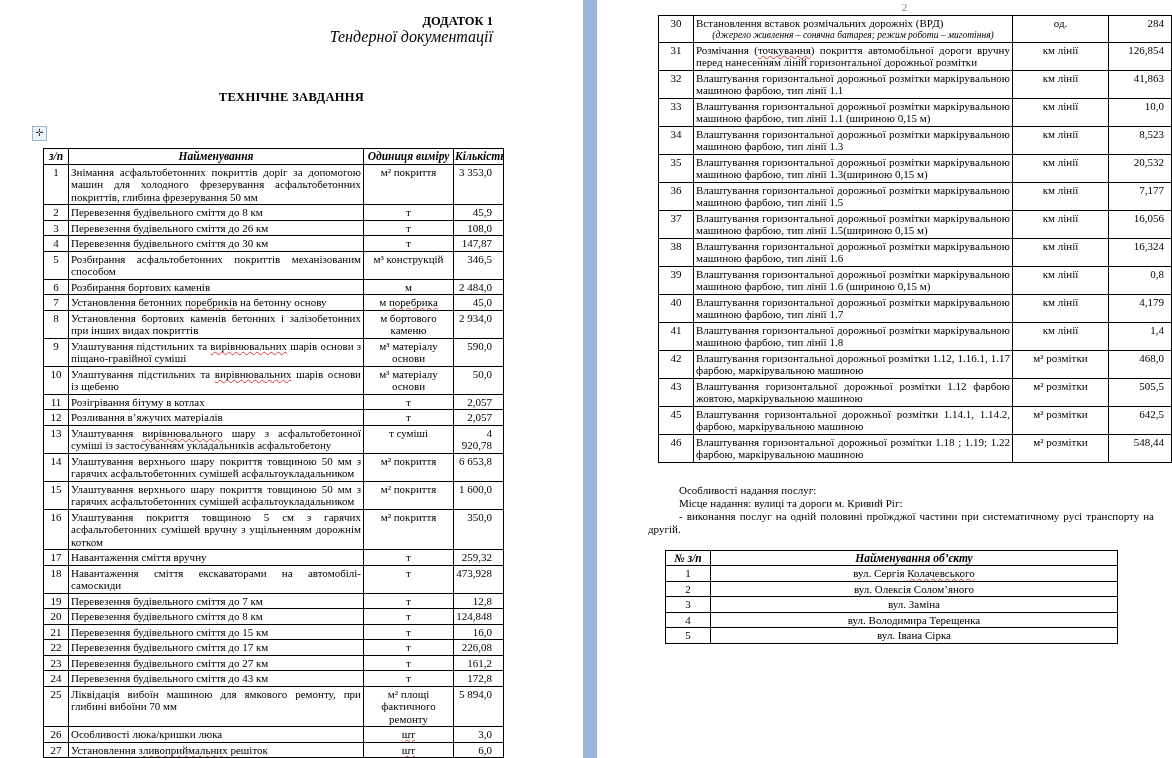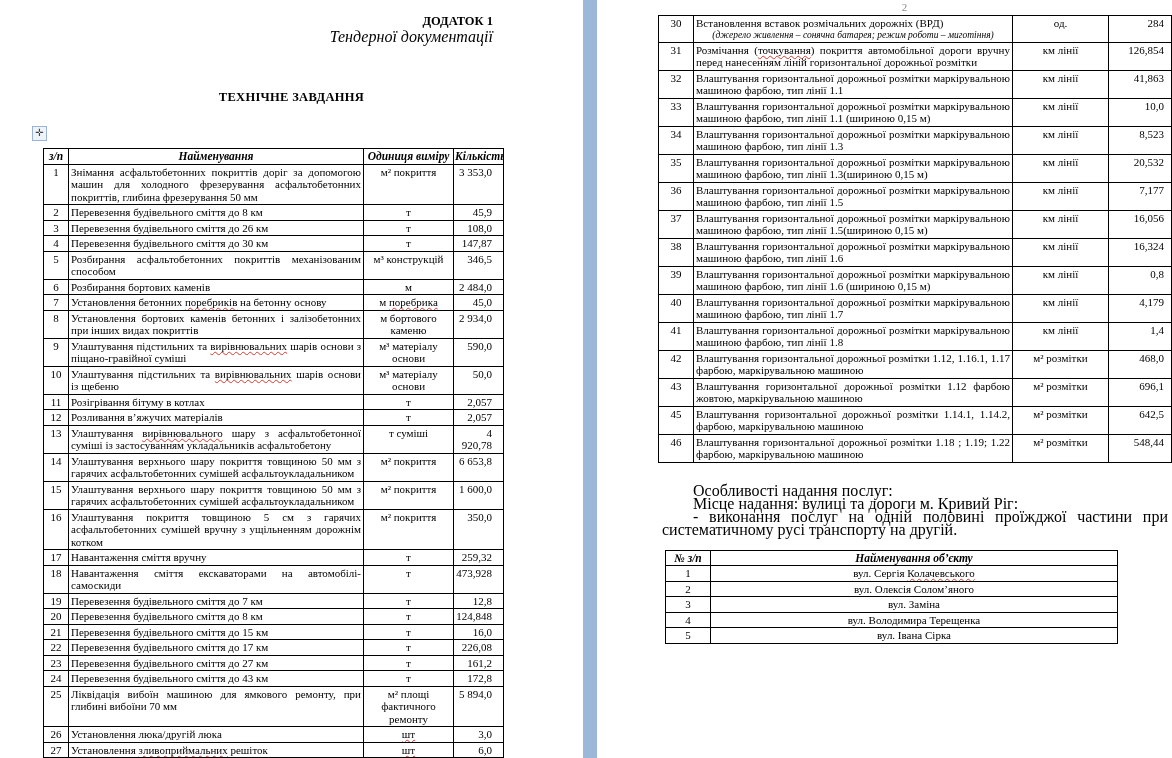"696,1" td.qty { text: 696,1 -> 505,5 }
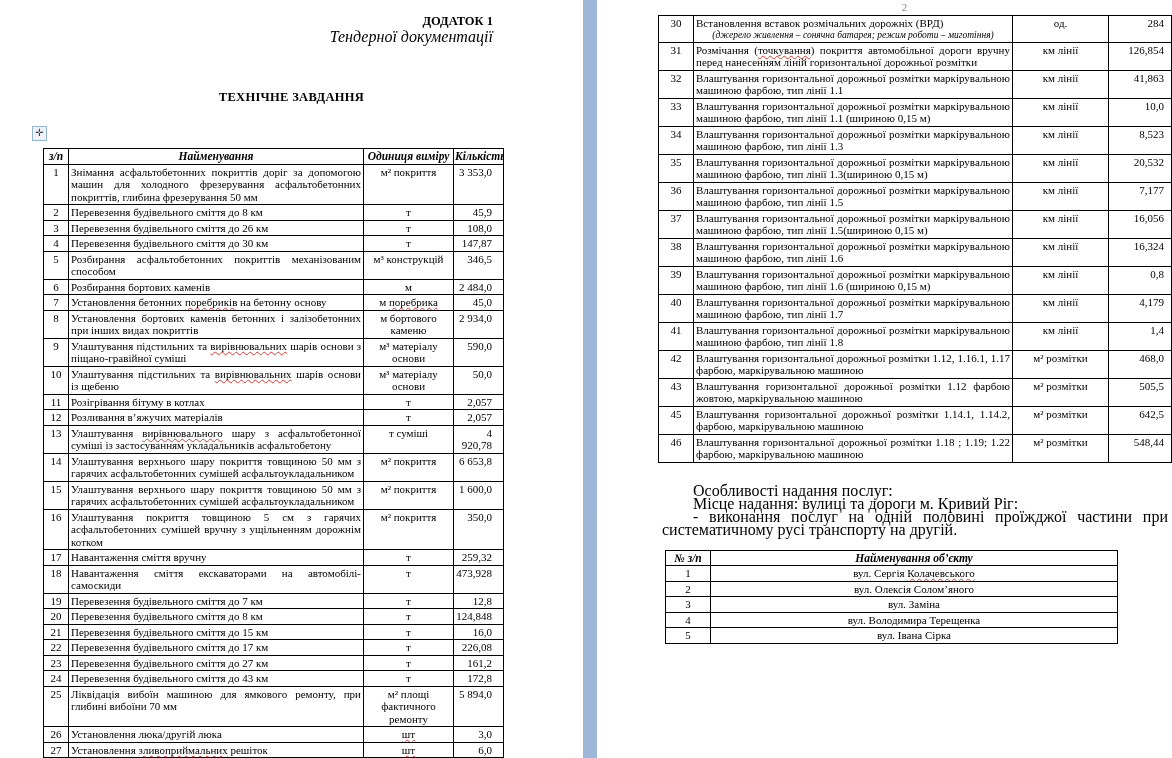"Особливості надання послуг:" .notes { font-size: 16px -> 11px; margin-left: 65px -> 51px }
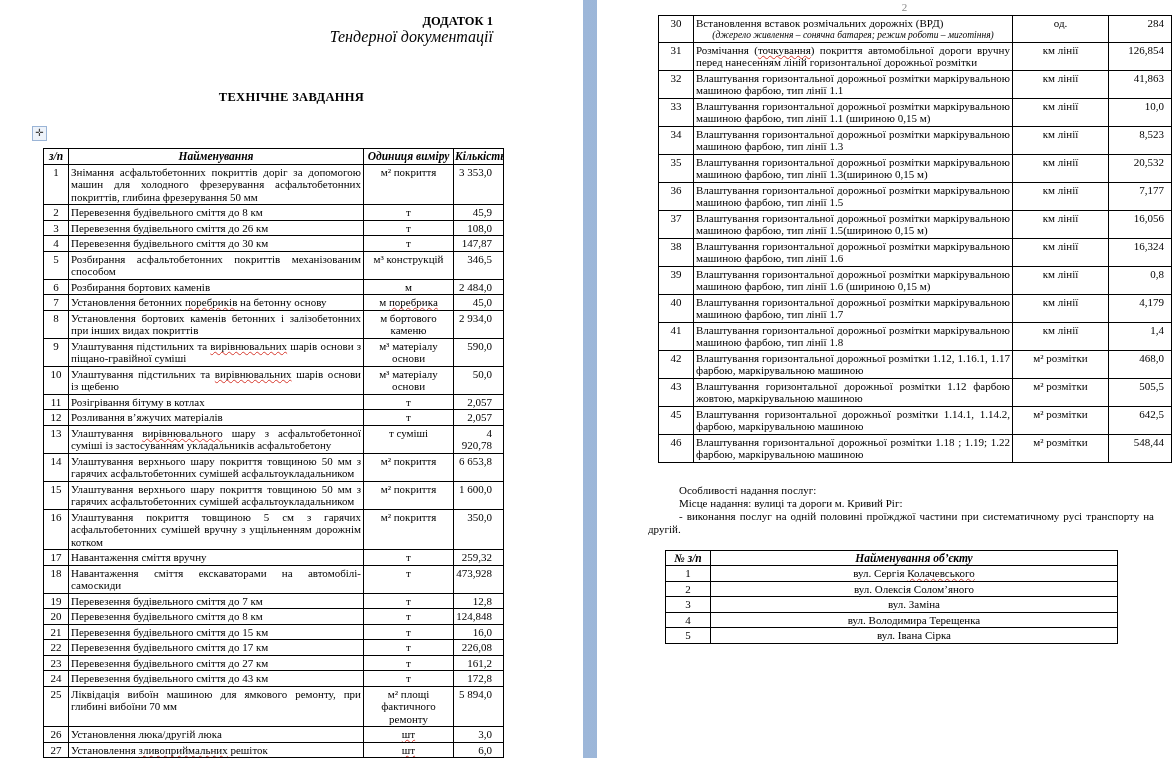"Установлення люка/другій люка" td.name { text: Установлення люка/другій -> Особливості люка/кришки }
